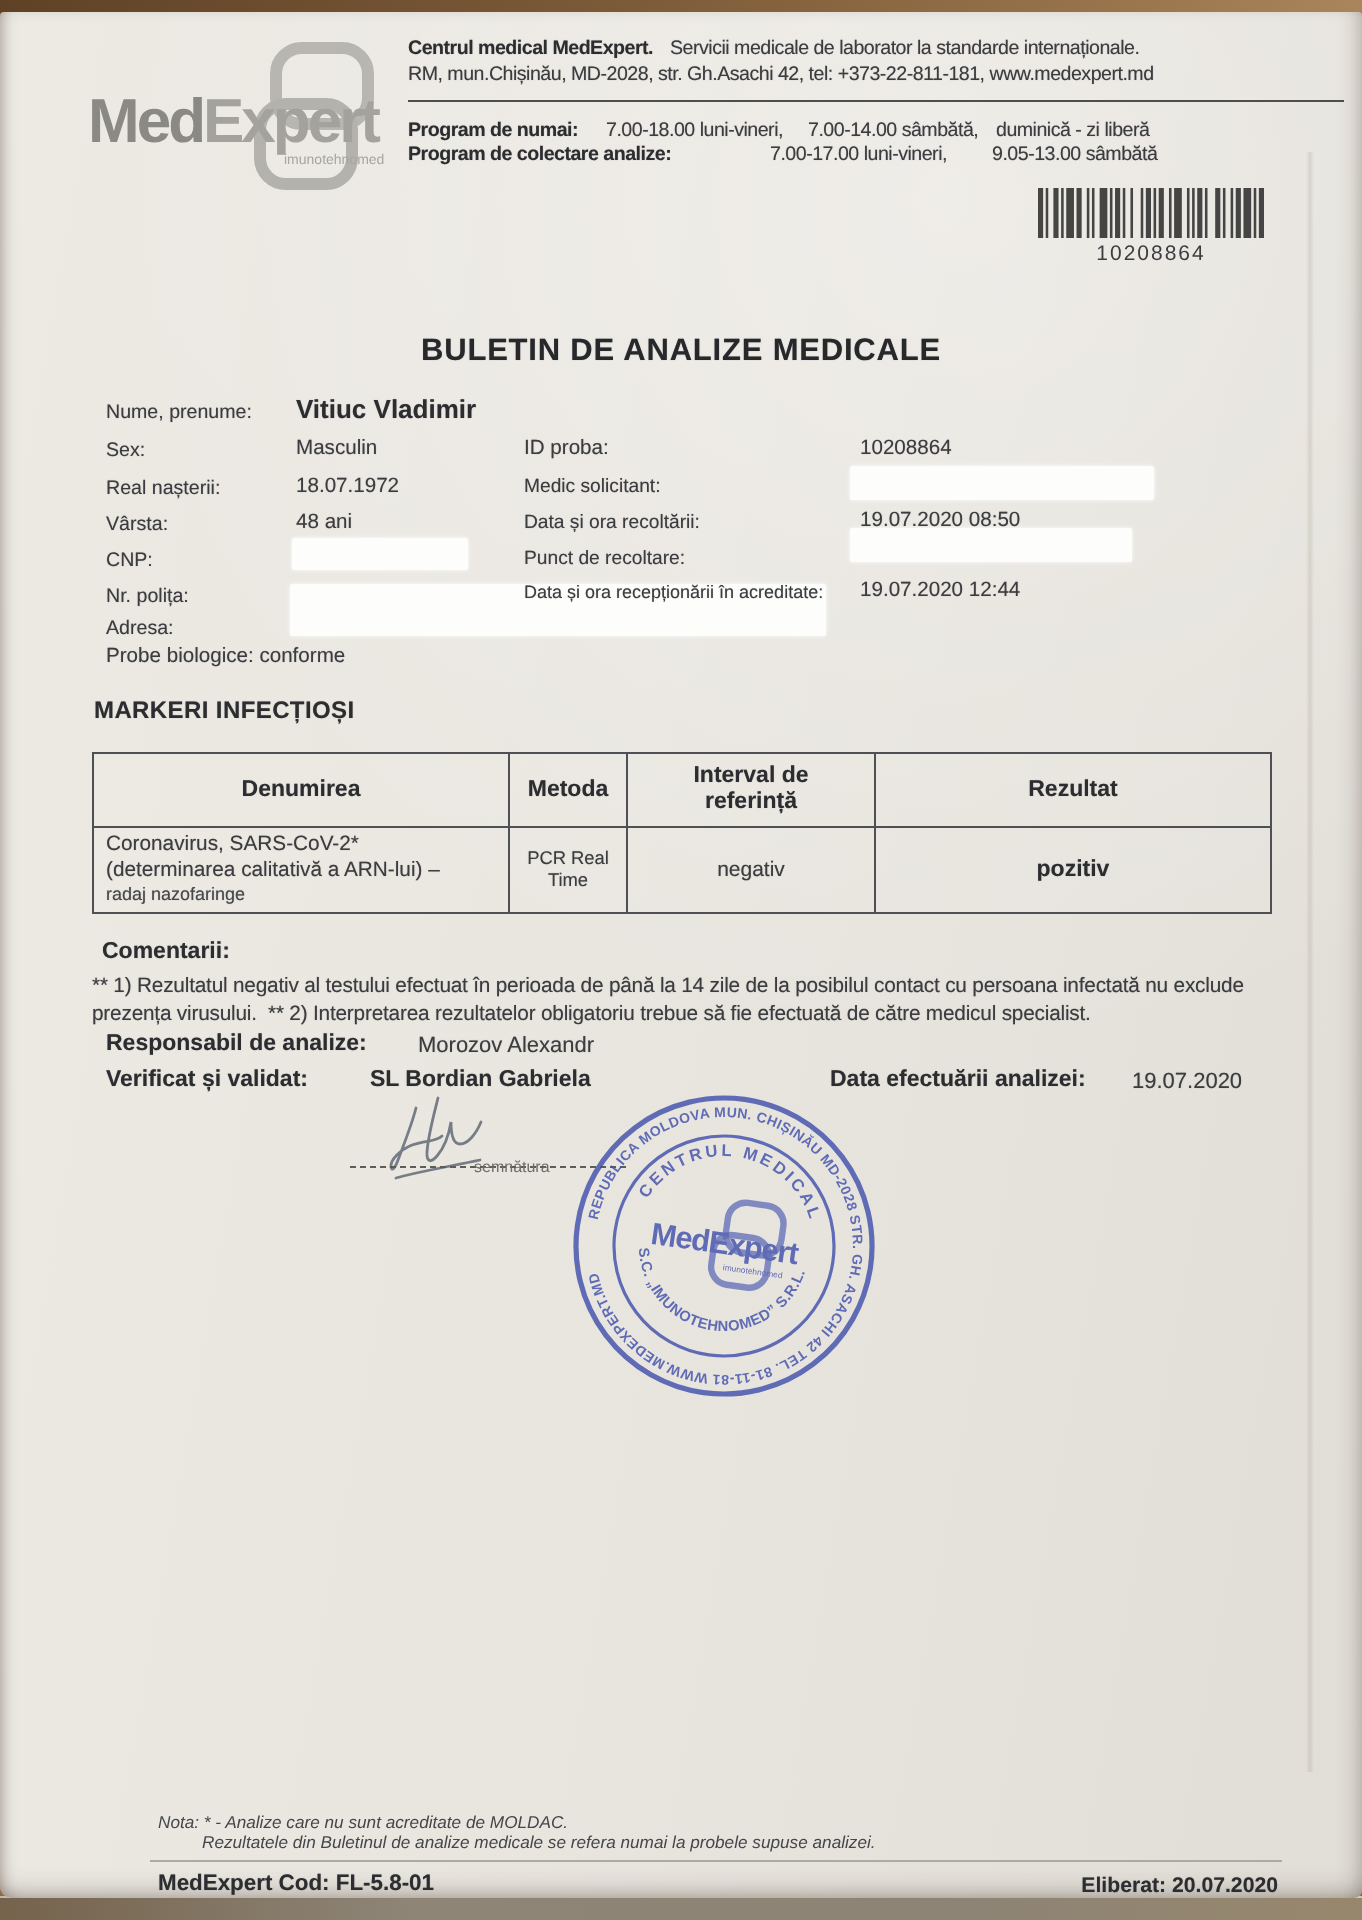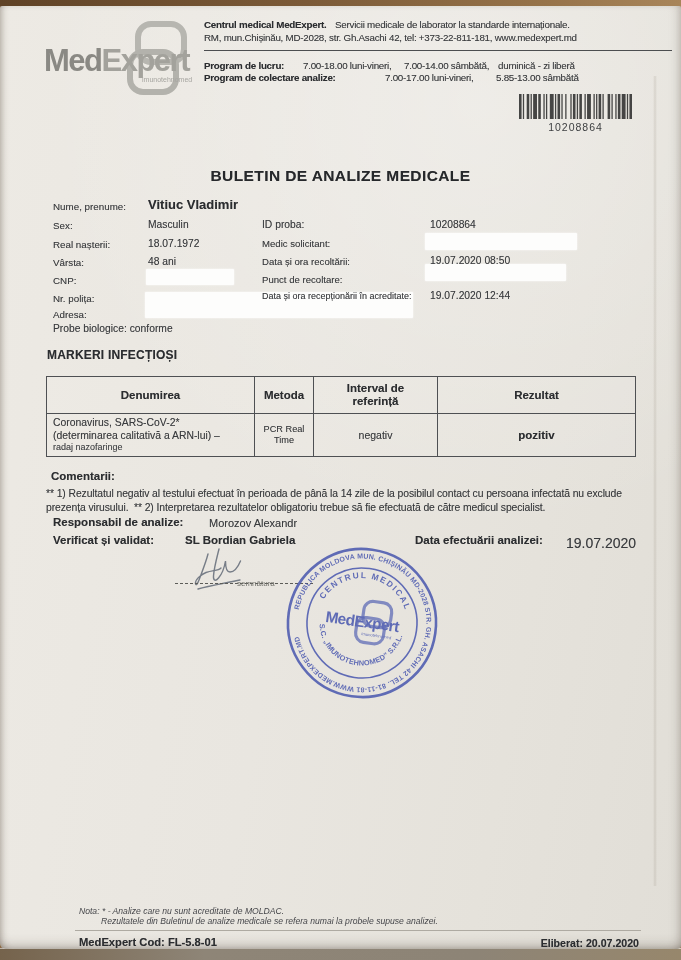"Program de lucru:" div.t { text: lucru -> numai }
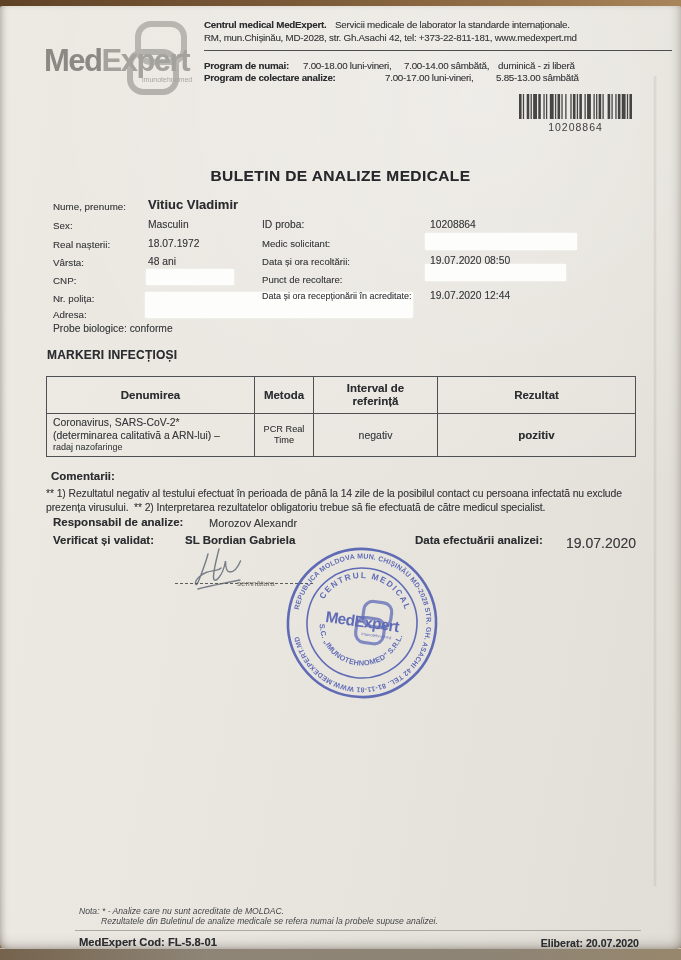"5.85-13.00 sâmbătă" div.t { text: 5.85-13.00 -> 9.05-13.00 }
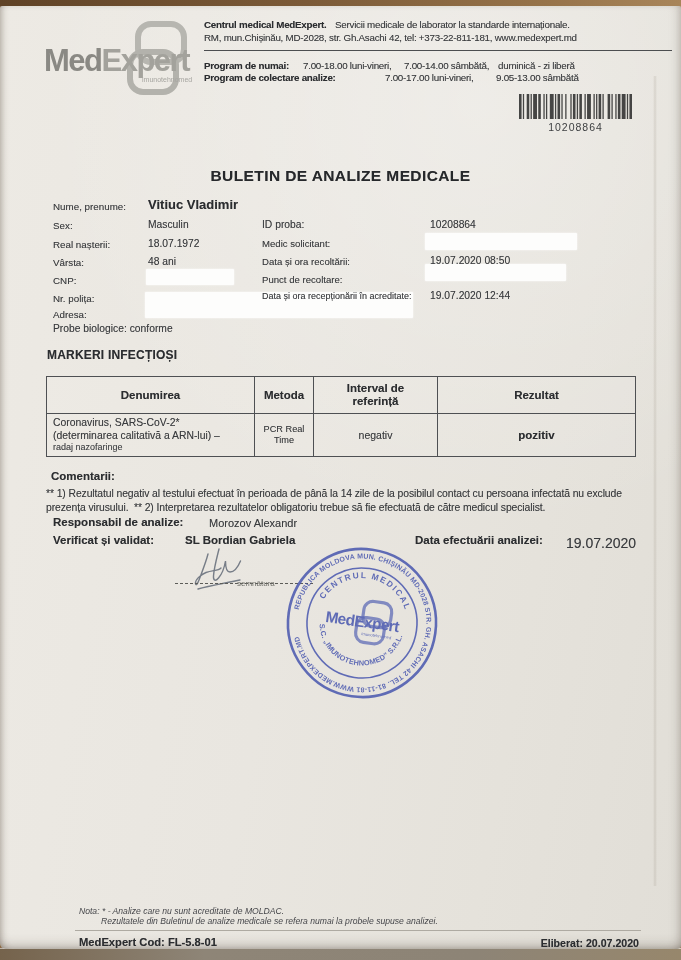"19.07.2020" .date-value { font-size: 14px -> 11px }
